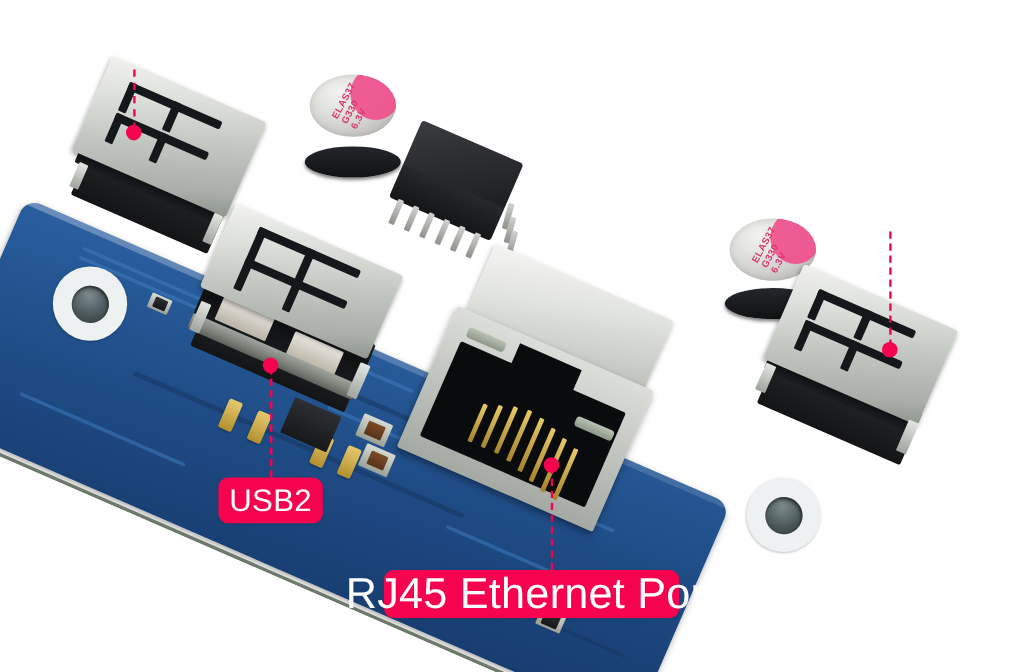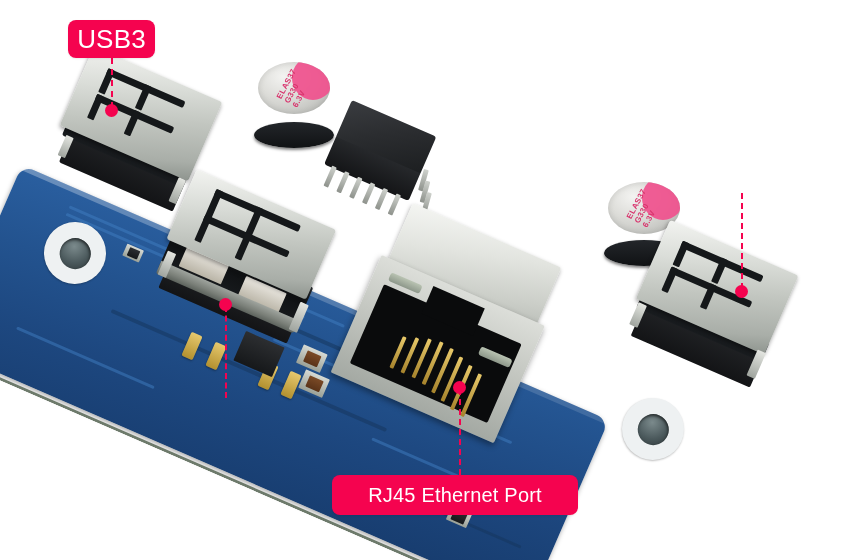"USB3" div.callout { html: <div>USB3</div> -> none }
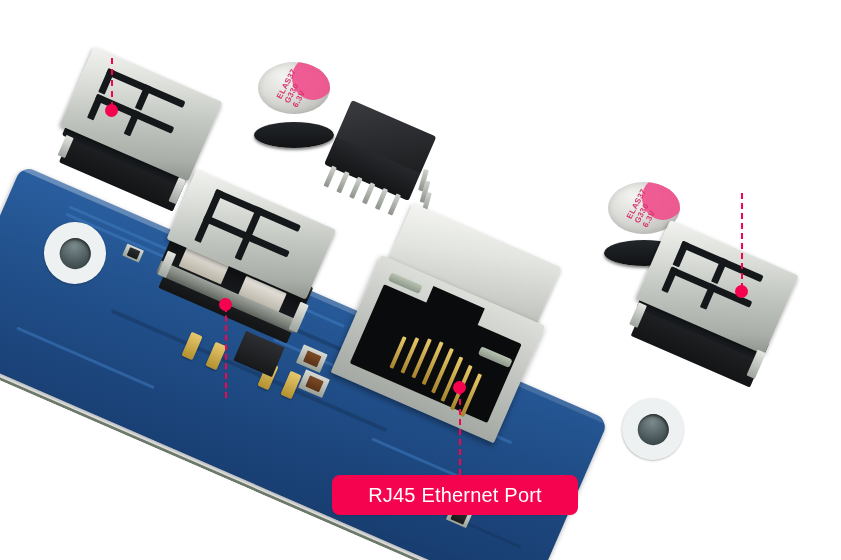"USB2" div.callout { html: none -> <div>USB2</div> }
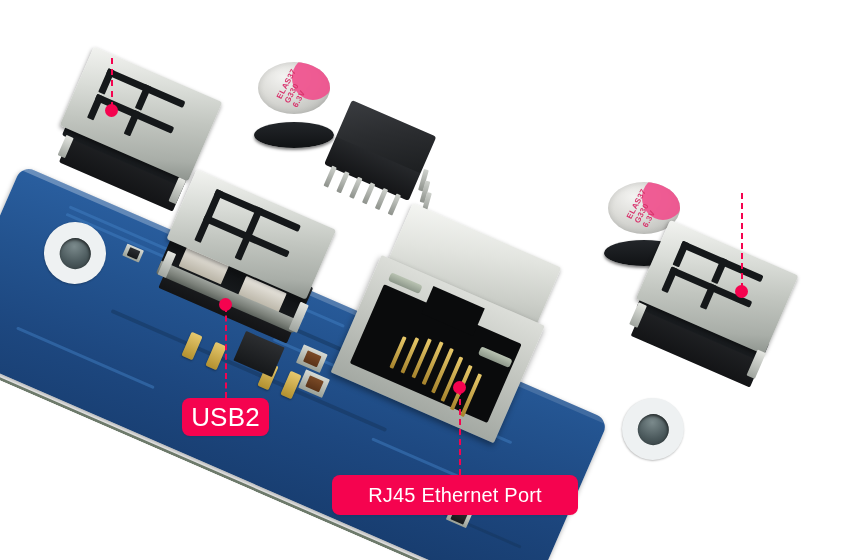"RJ45 Ethernet Port" .callout.lg { font-size: 20px -> 36px; margin-left: 12px -> none }
